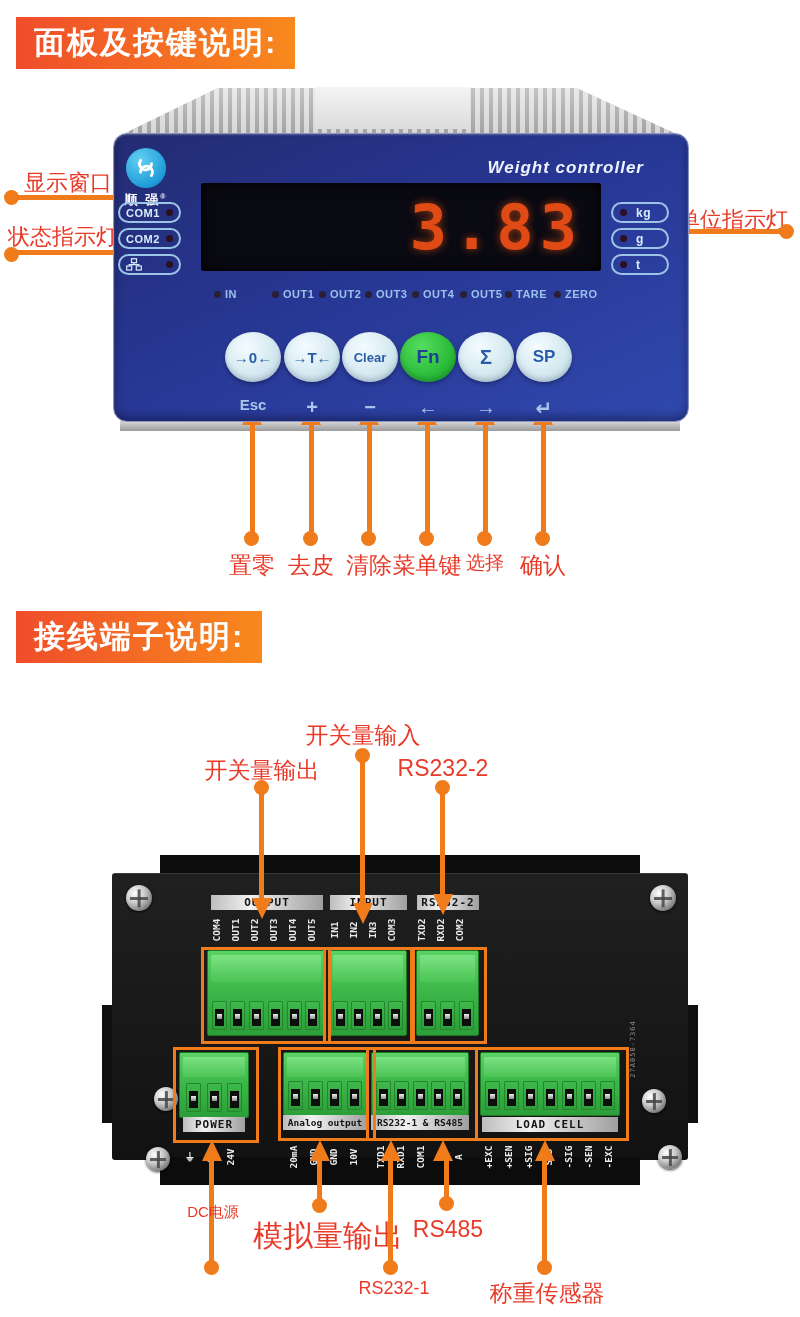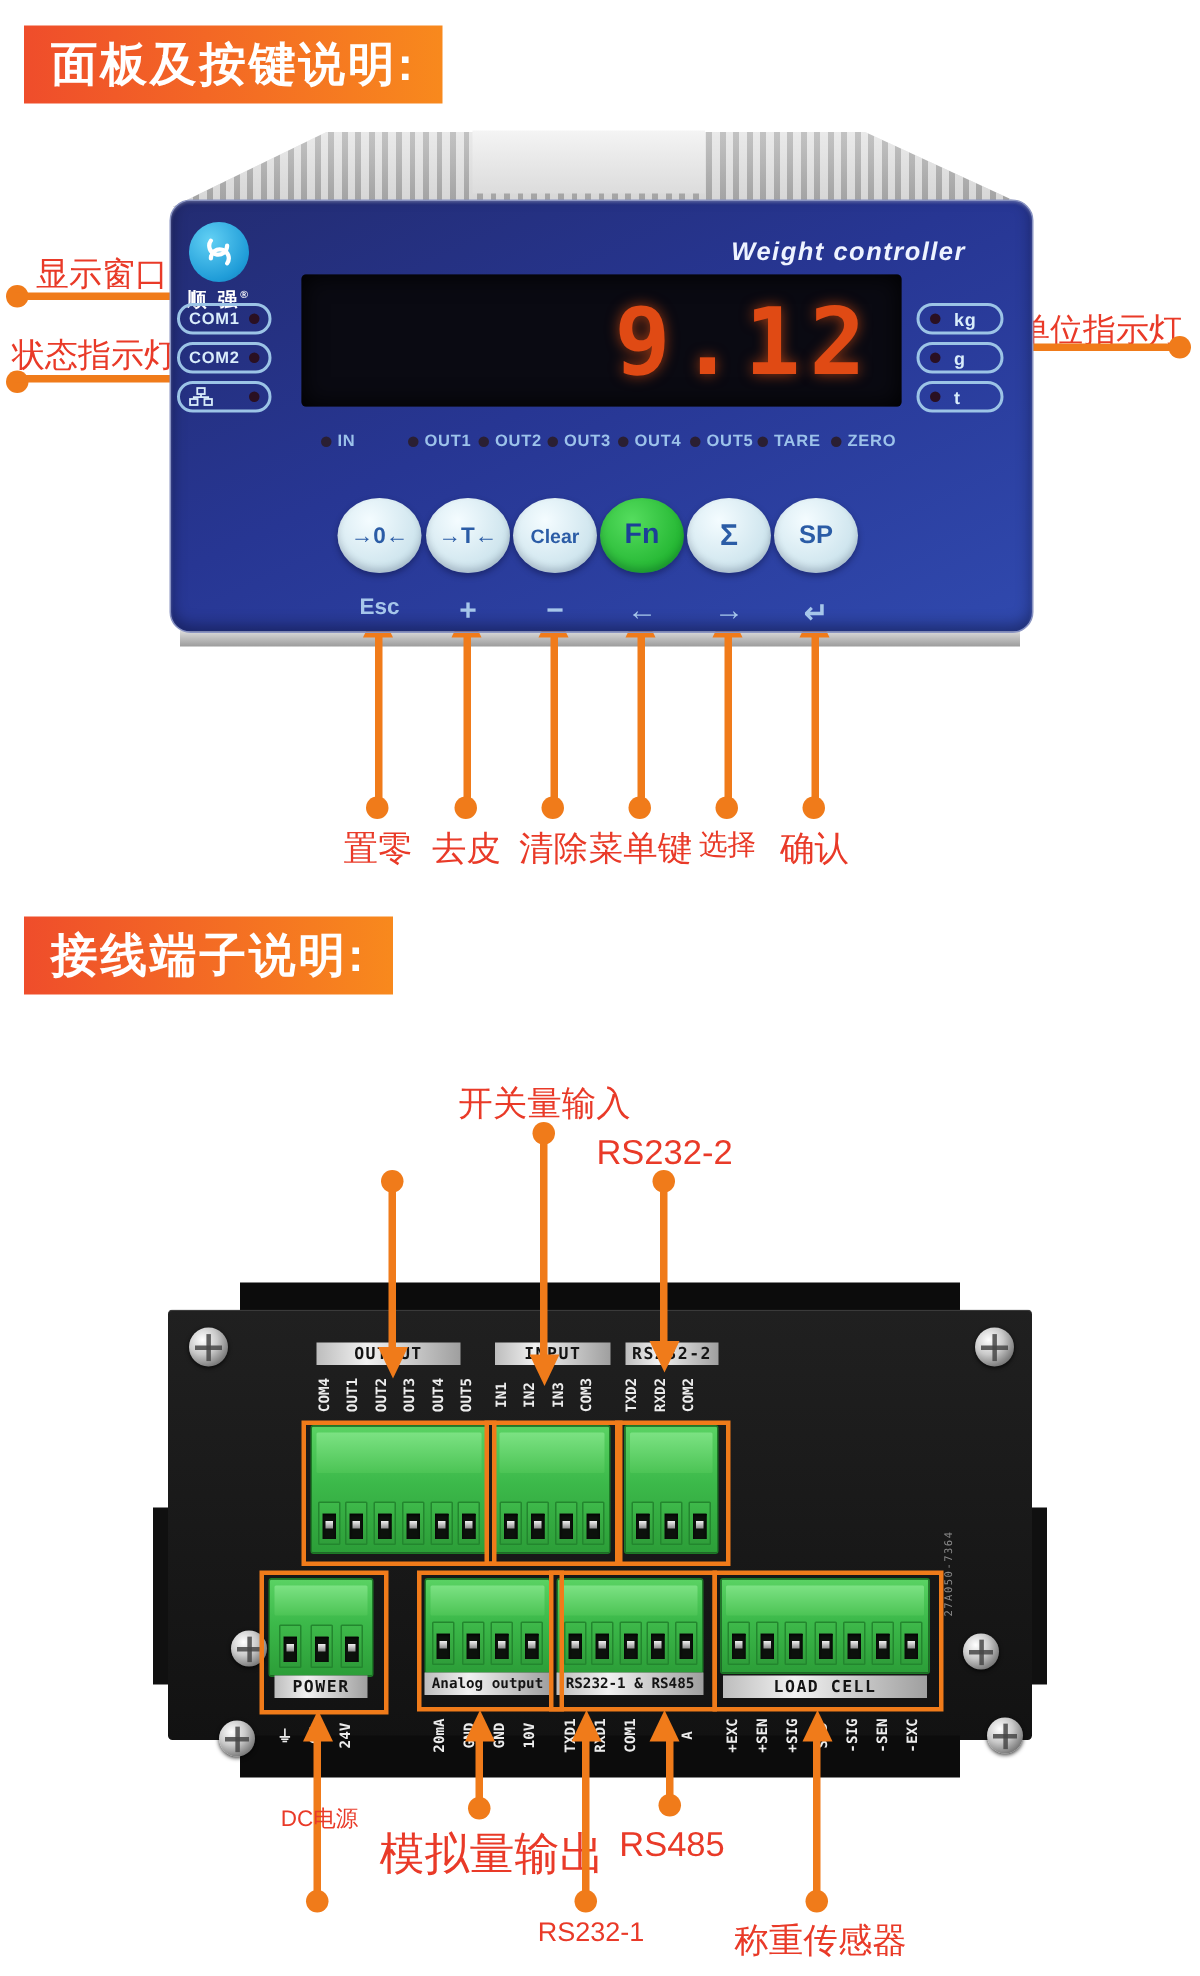"9.12" span { text: 9.12 -> 3.83 }
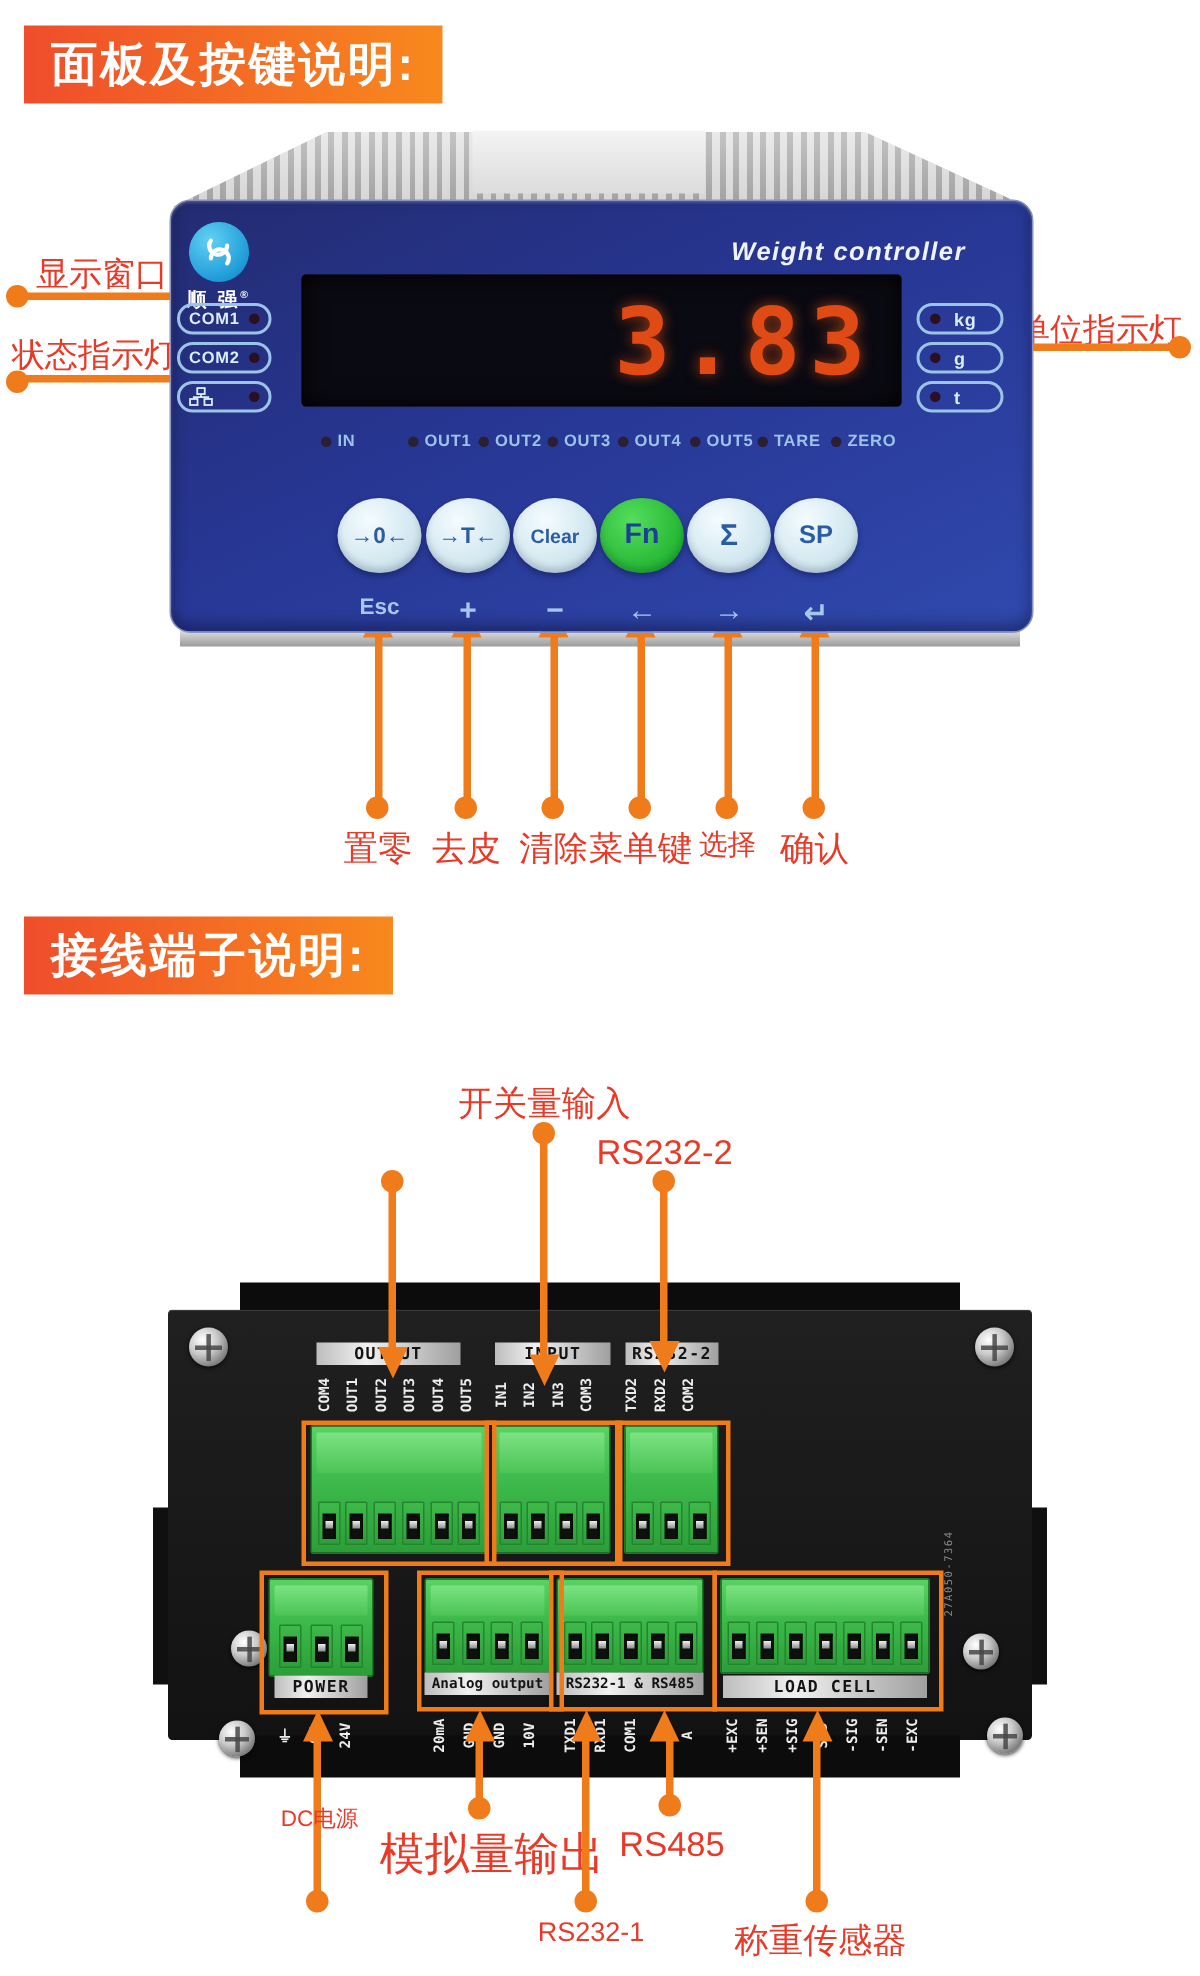"开关量输出" div.ctext { html: none -> <div>开关量输出</div> }
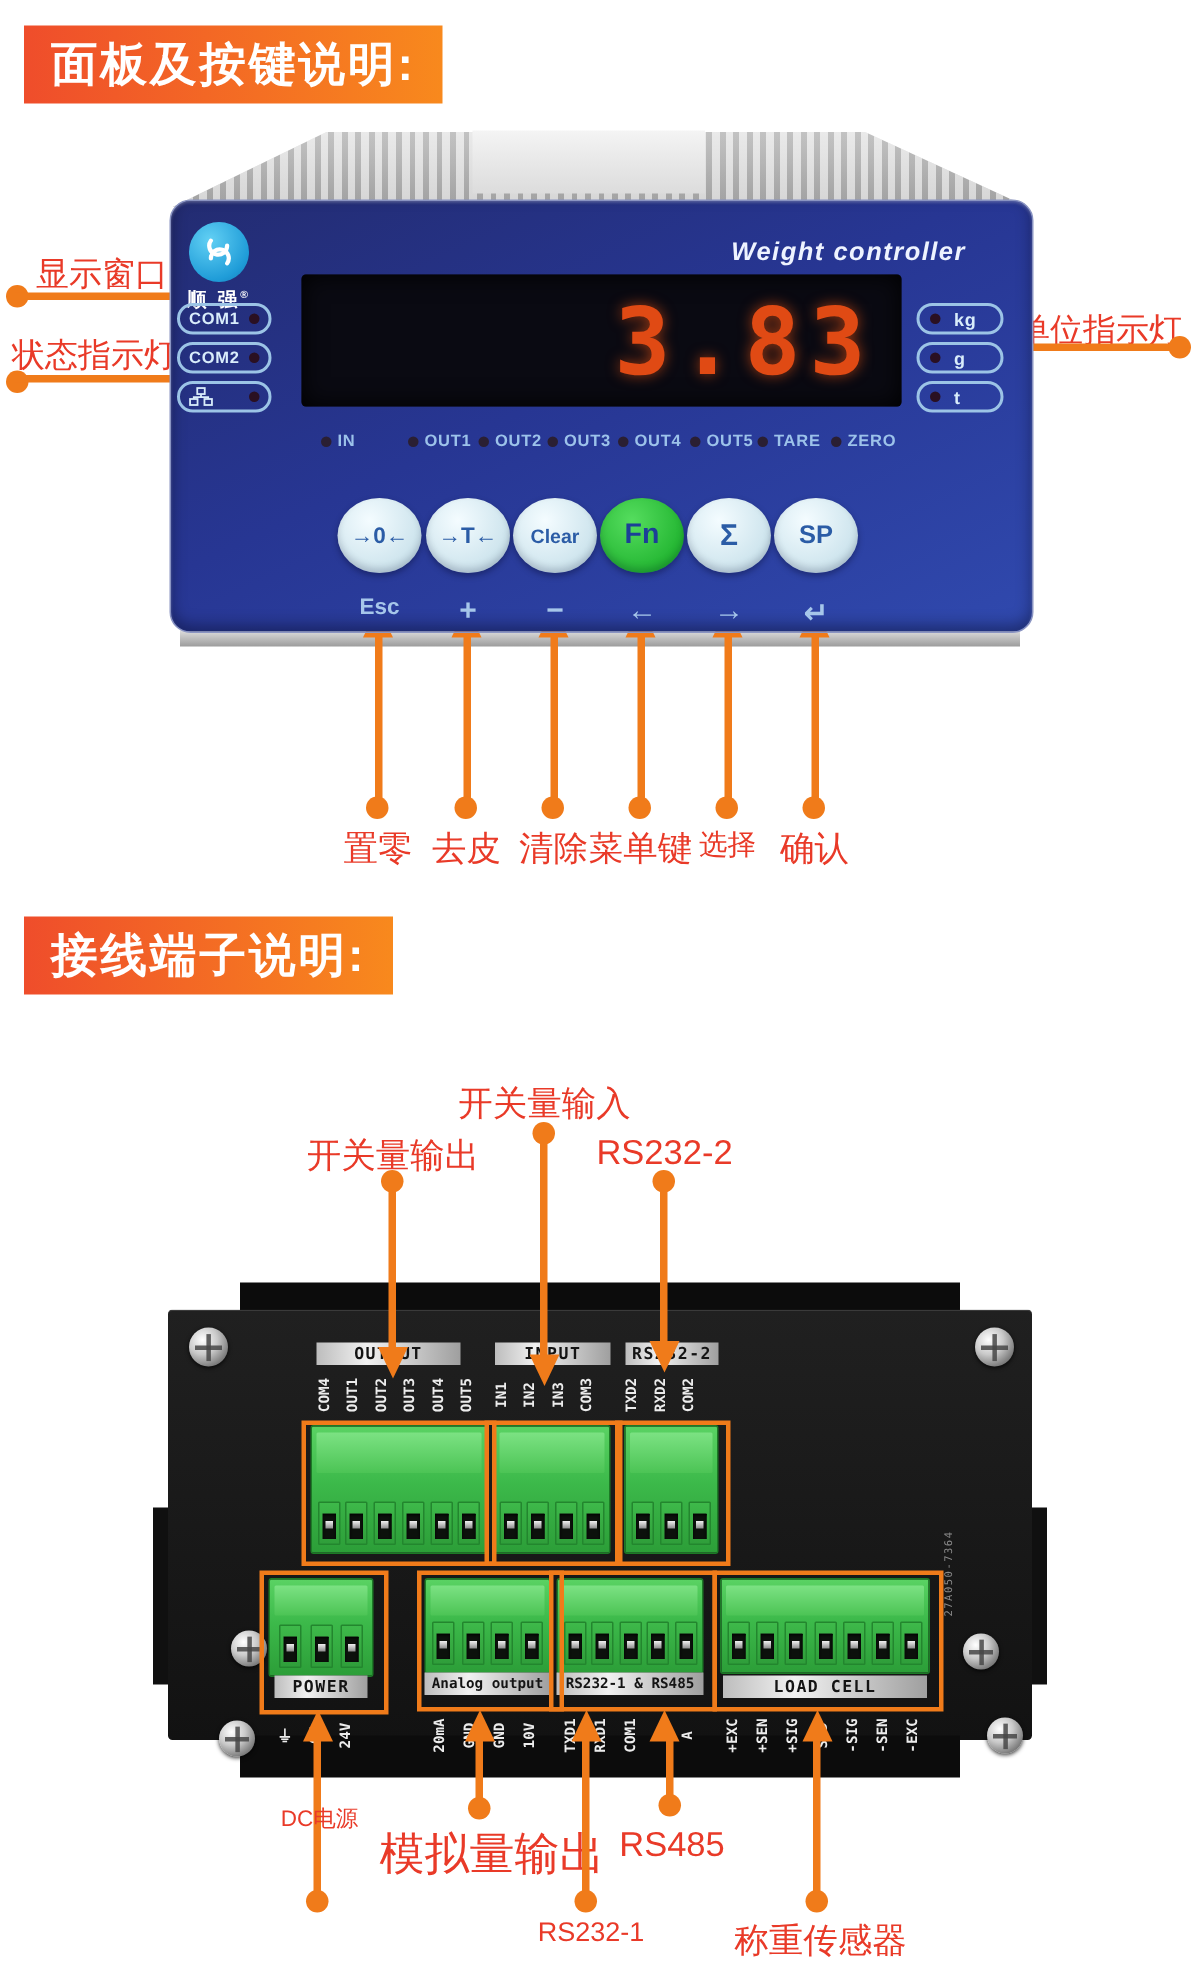"OUTPUT" div.strip { width: 96px -> 112px }
